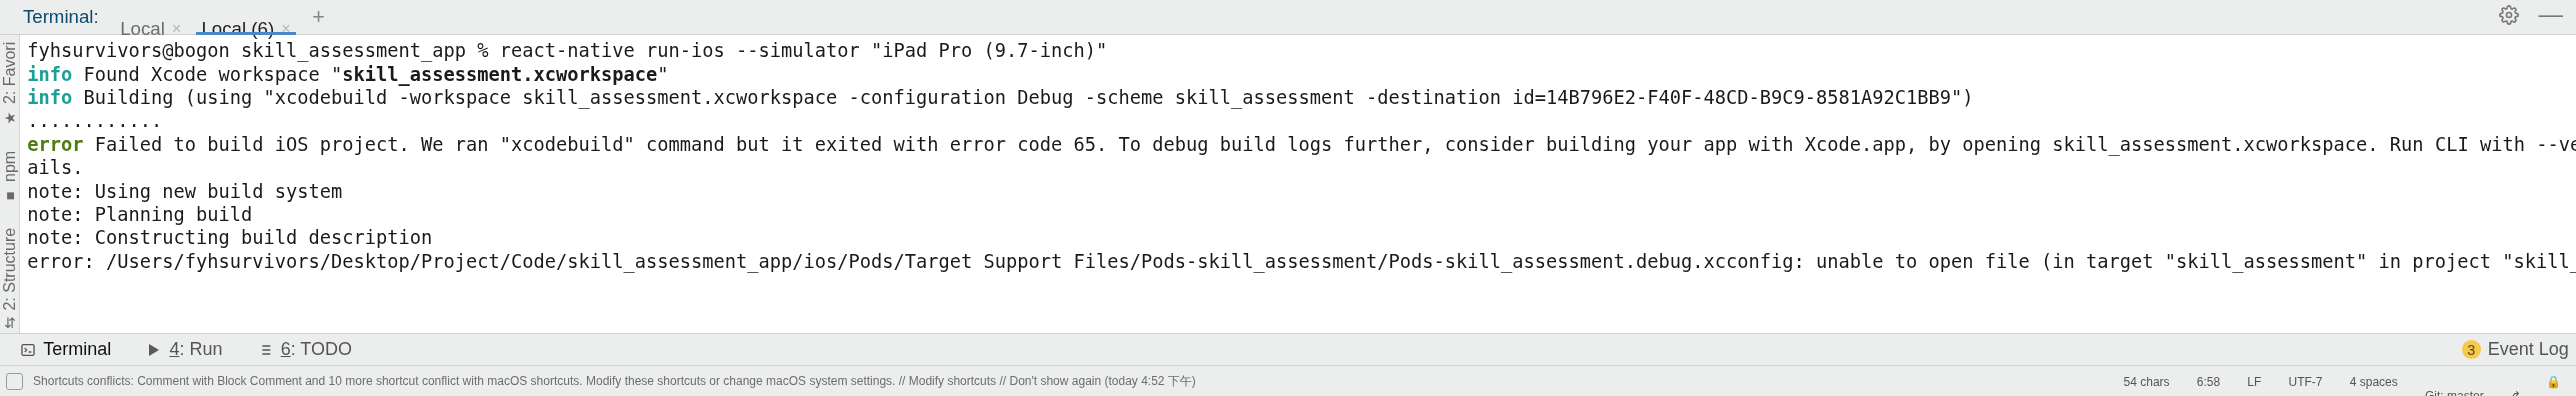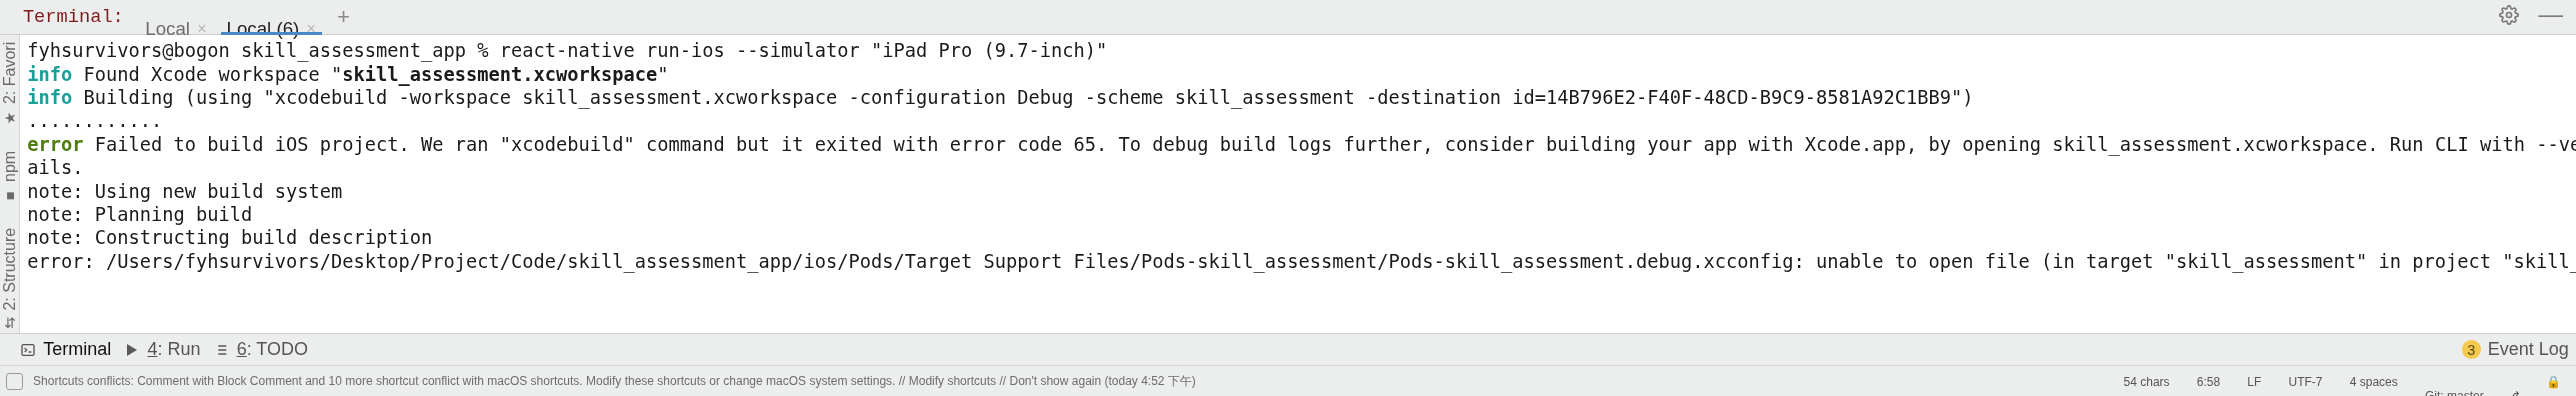"Terminal:" .topbar .label { color: #7f1d1d -> #0c4a6e; font-family: Liberation Mono, monospace -> none }
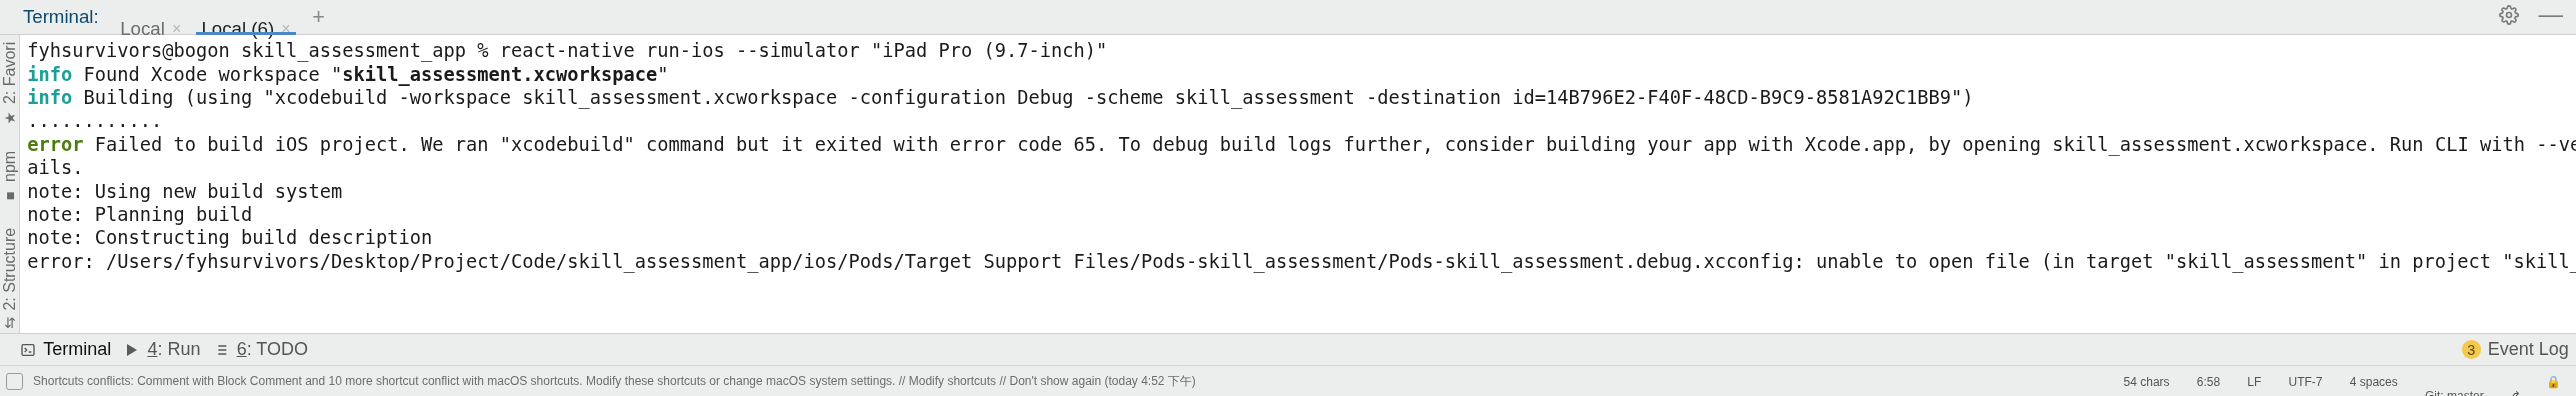"Terminal" .lowbar { gap: 13px -> 35px }
